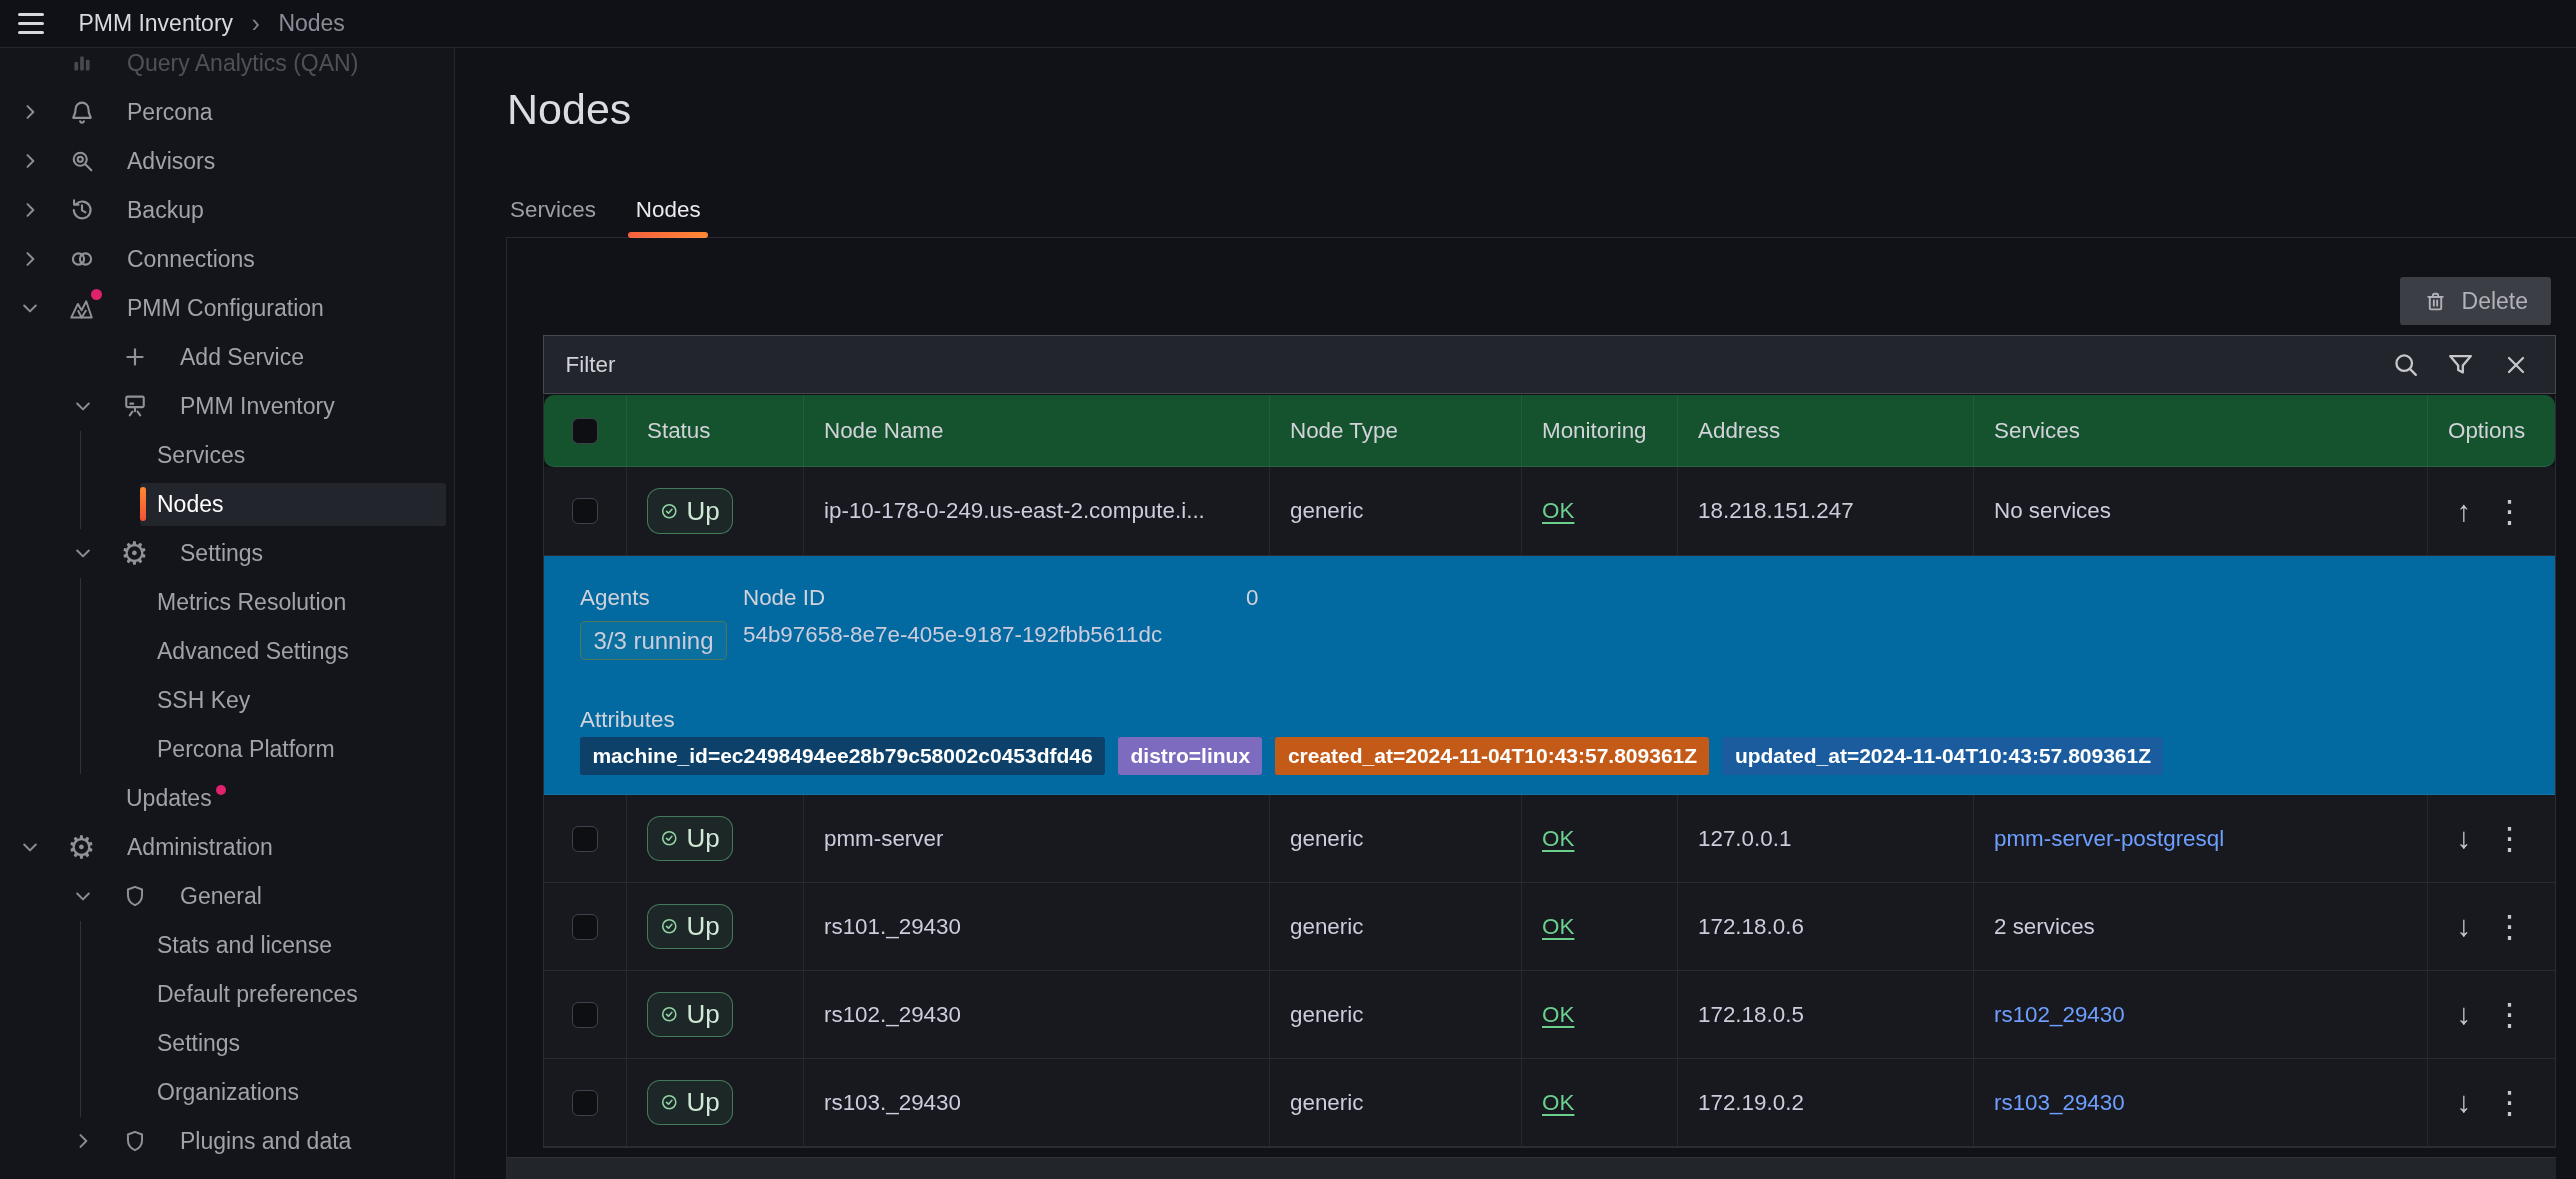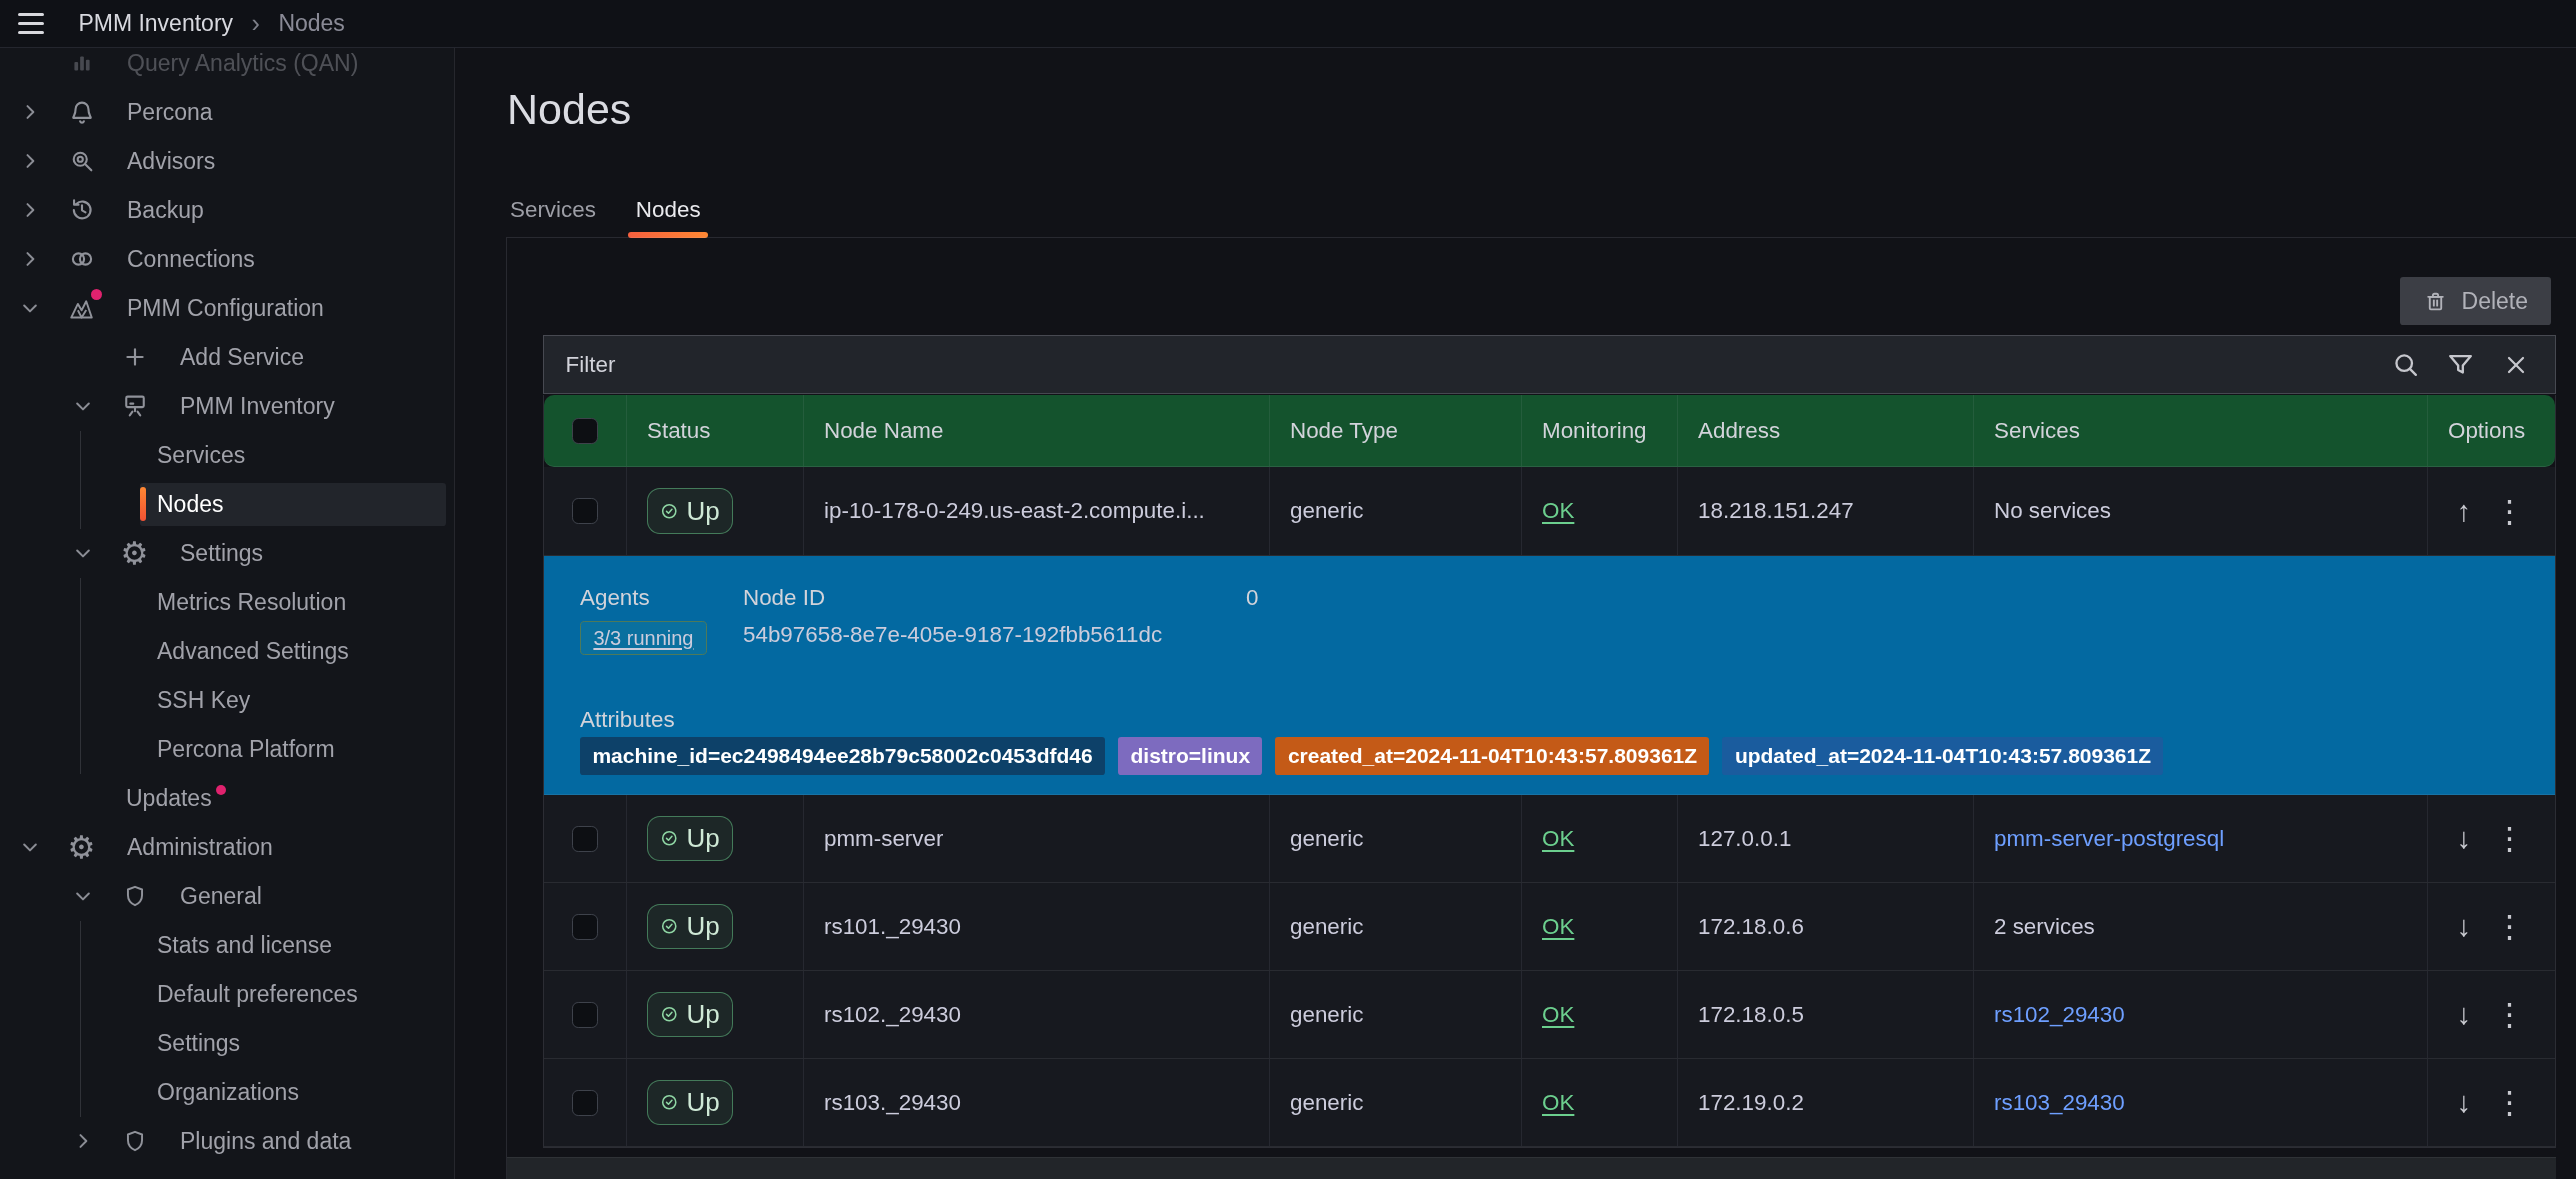"3/3 running" .agents-badge { font-size: 20px -> 24px; text-decoration: underline -> none }
